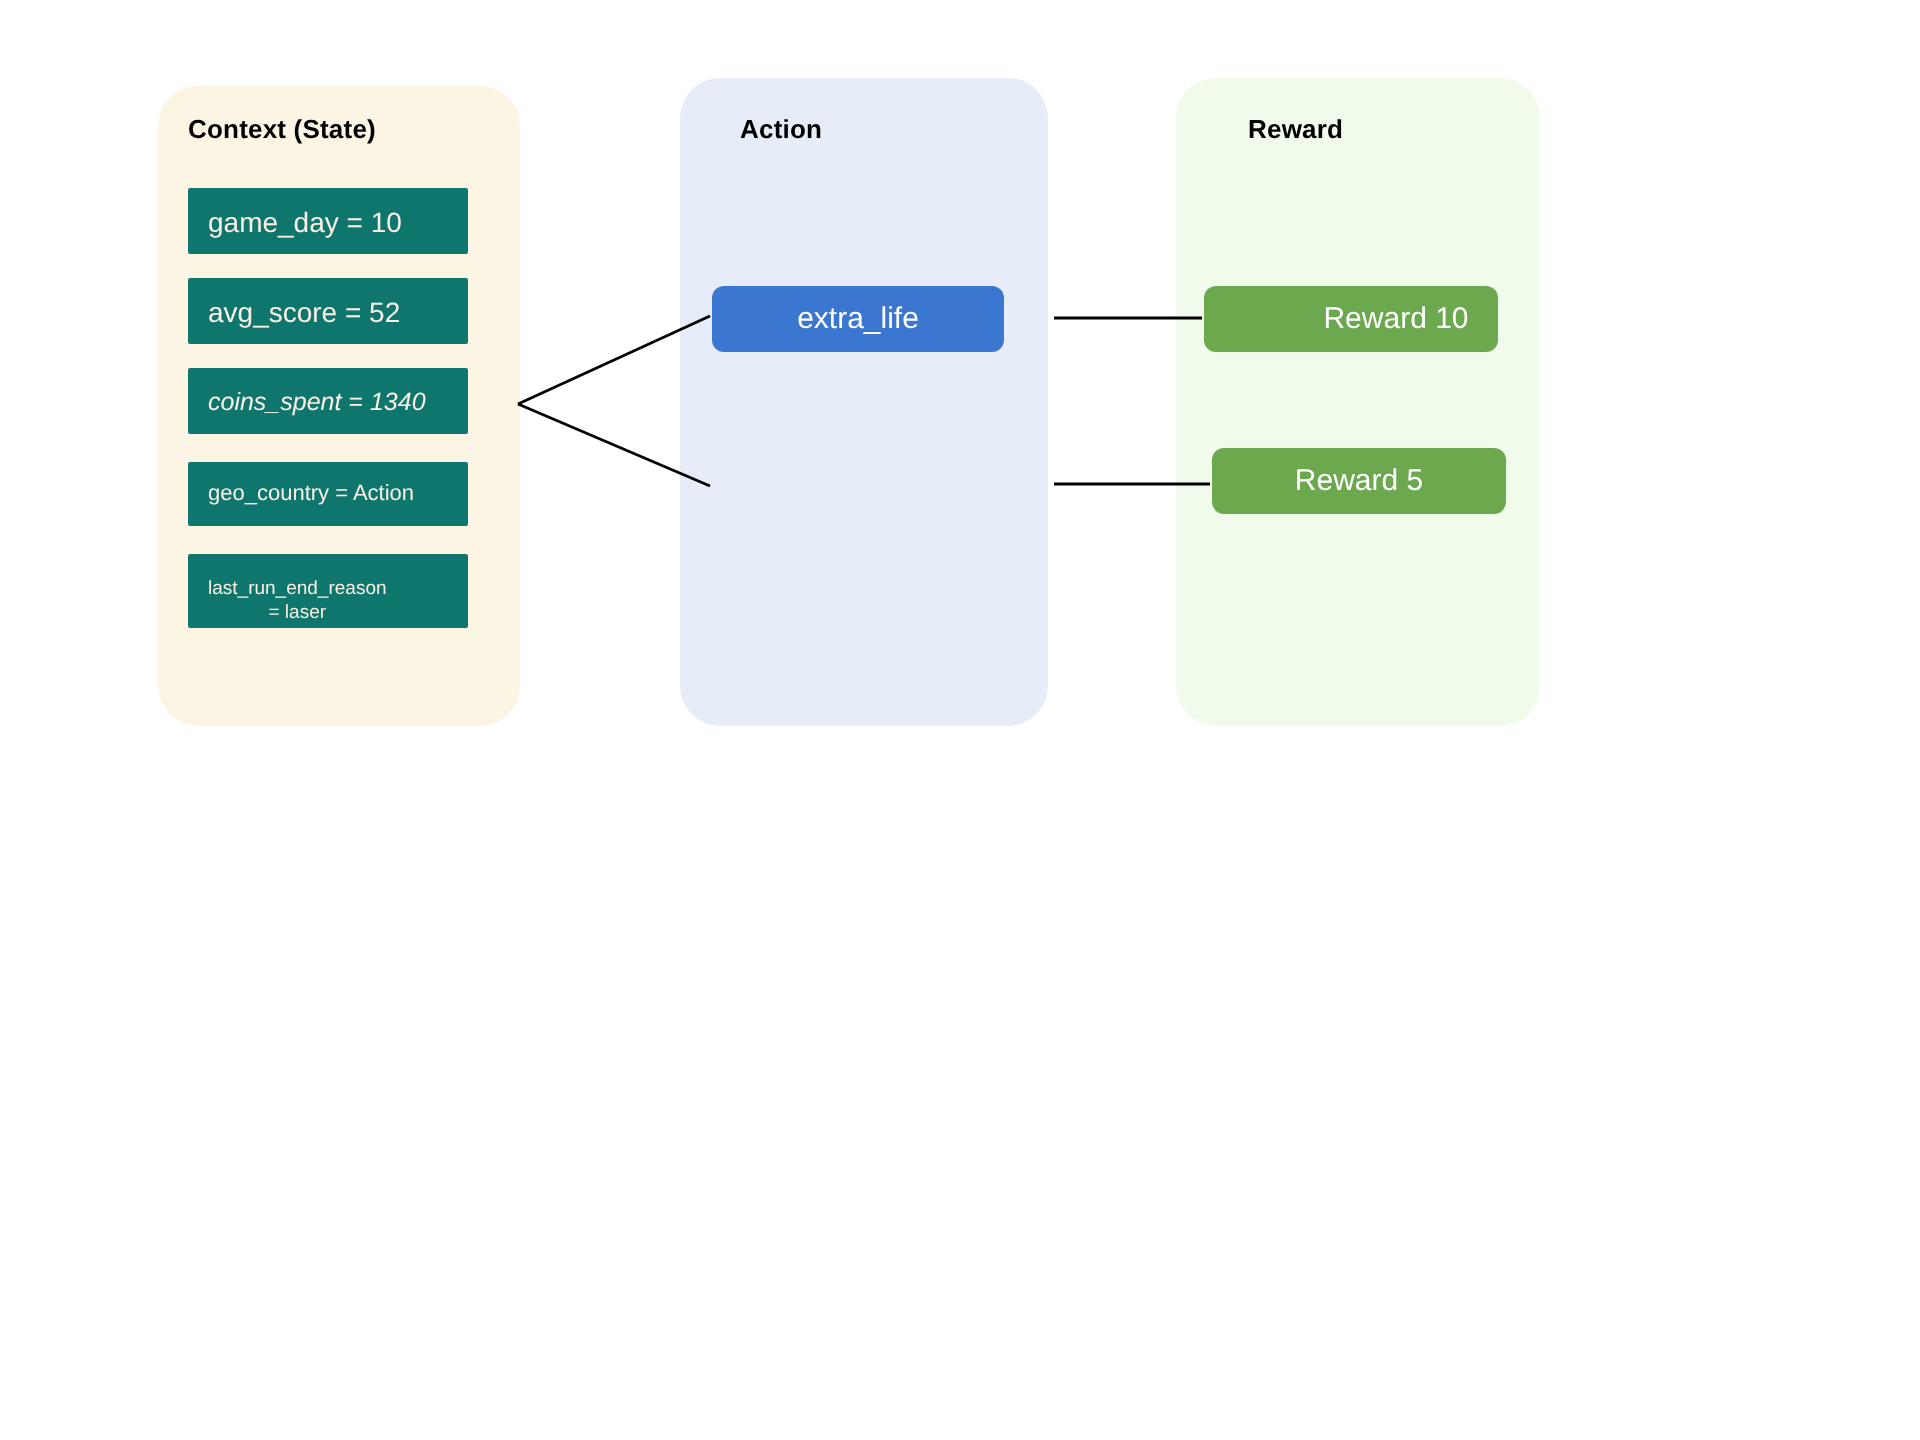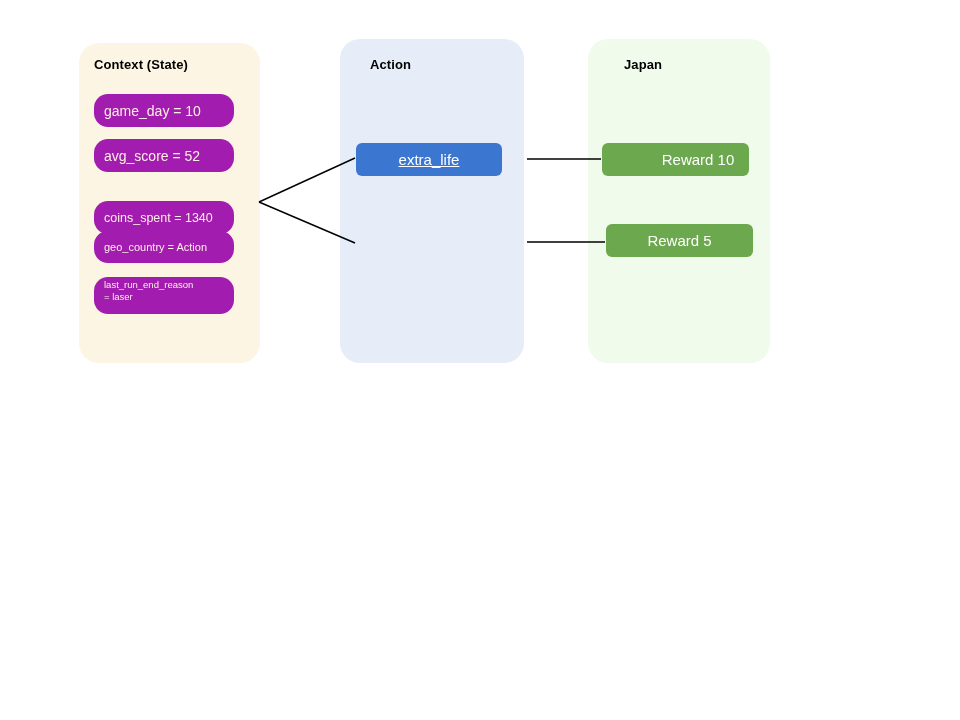"Japan" div.panel-title { text: Japan -> Reward }
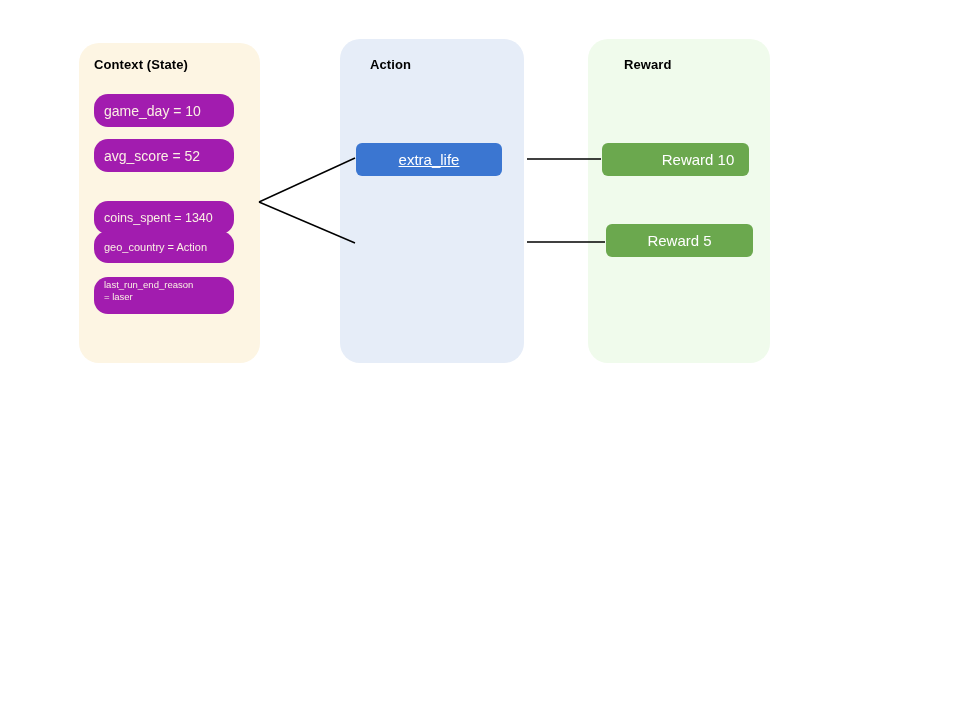"game_day = 10" .chip-ctx { background: #a21caf -> #0f766e; border-radius: 14px -> 1px; text-align: none -> center }
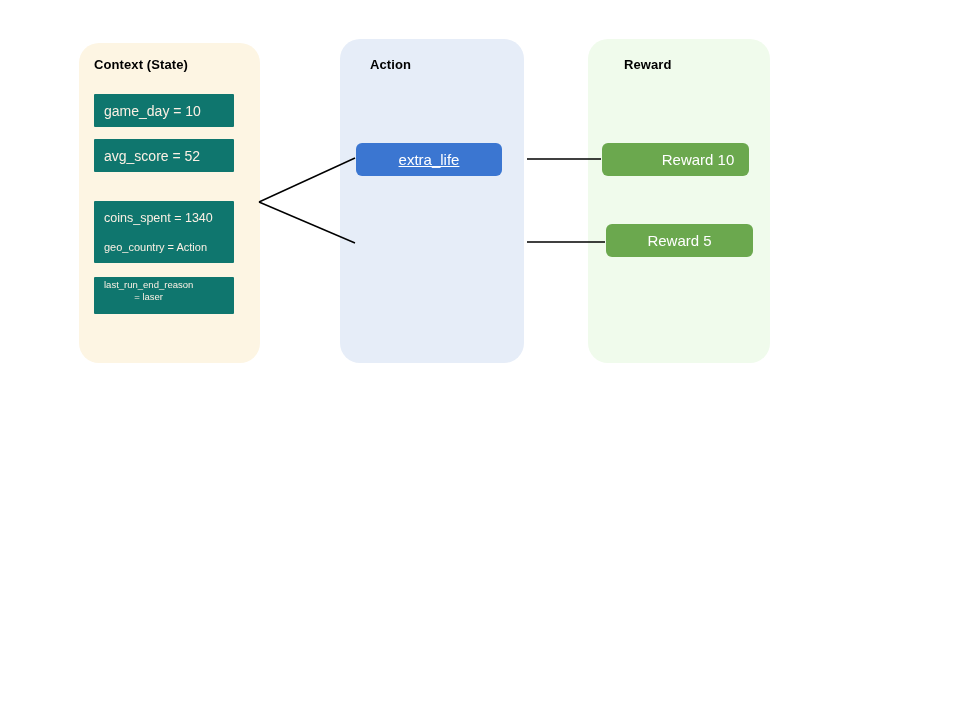"extra_life" .chip-act { text-decoration: underline -> none }
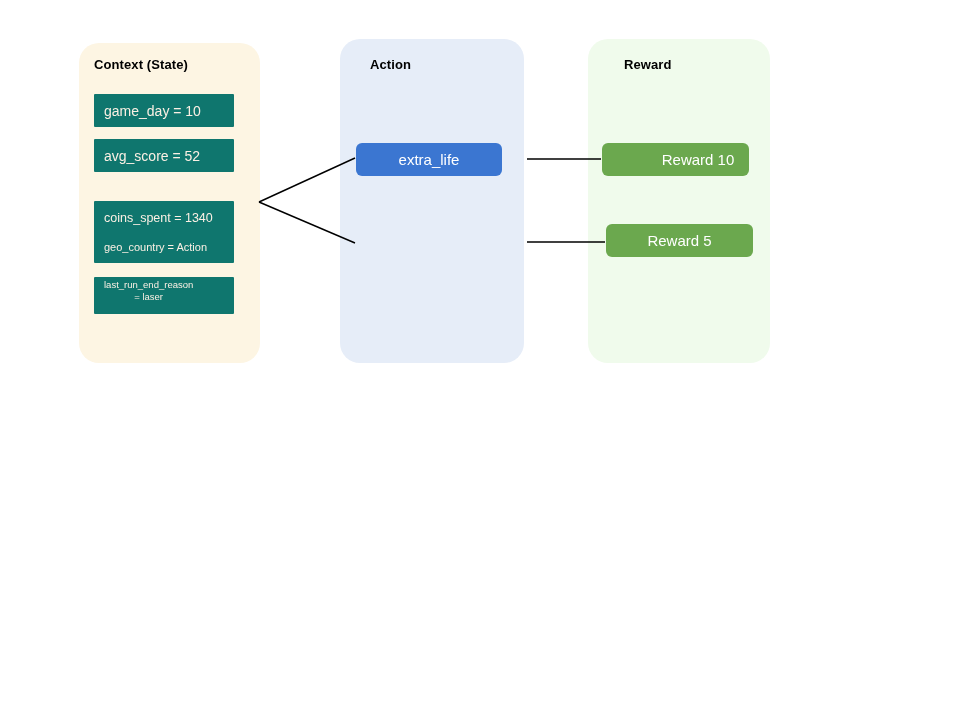"coins_spent = 1340" #ctx-2 { font-style: none -> italic; top: 201px -> 184px }
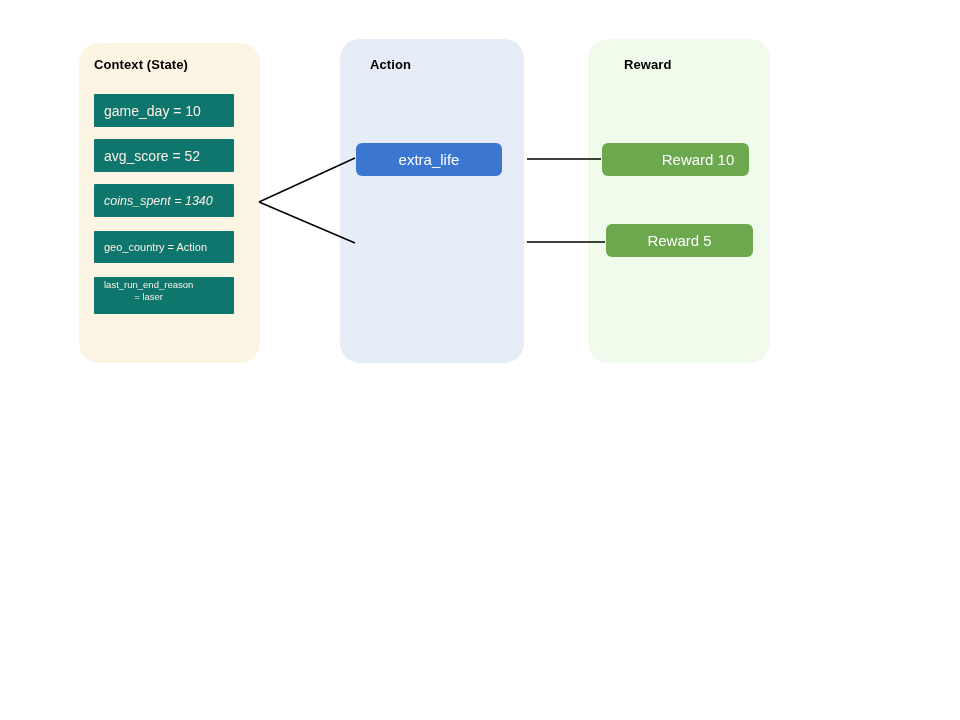"last_run_end_reason" #ctx-4 { padding-top: 2px -> 12px }
